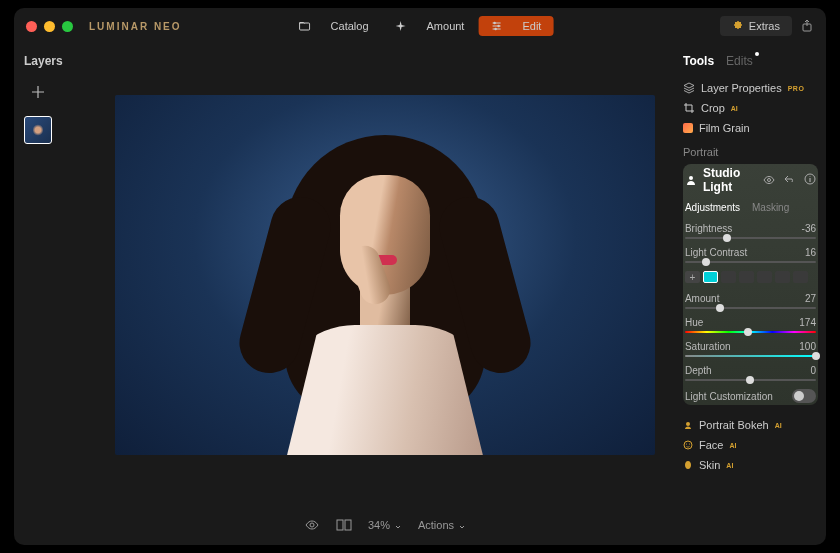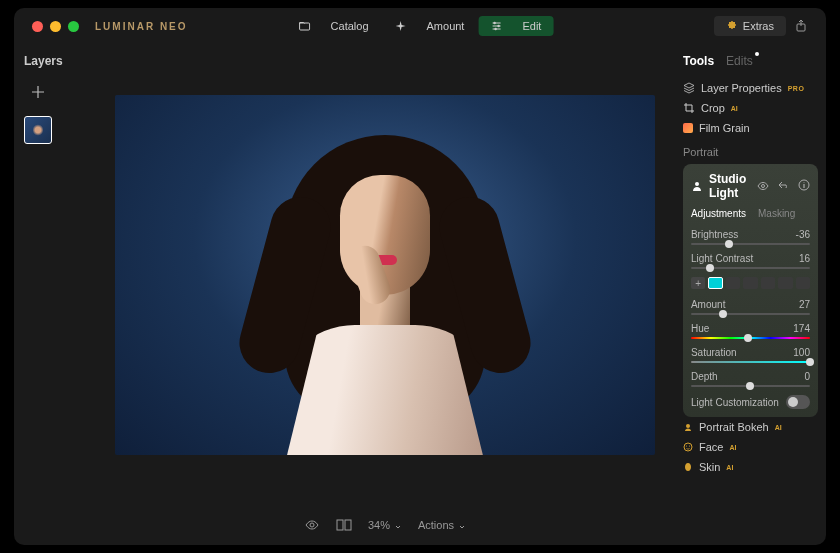"LUMINAR NEO" .titlebar { padding: 0 18px -> 0 12px }
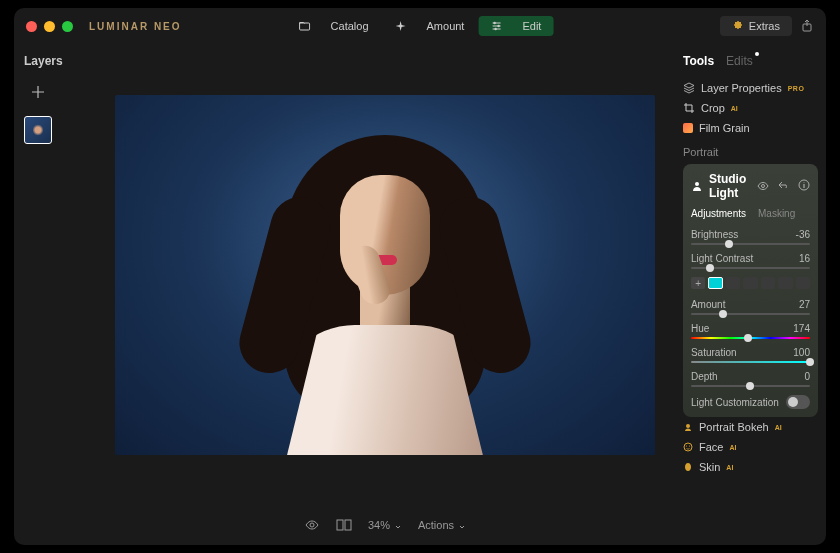"Edit" .nav-btn.active { background: #14532d -> #c2410c }
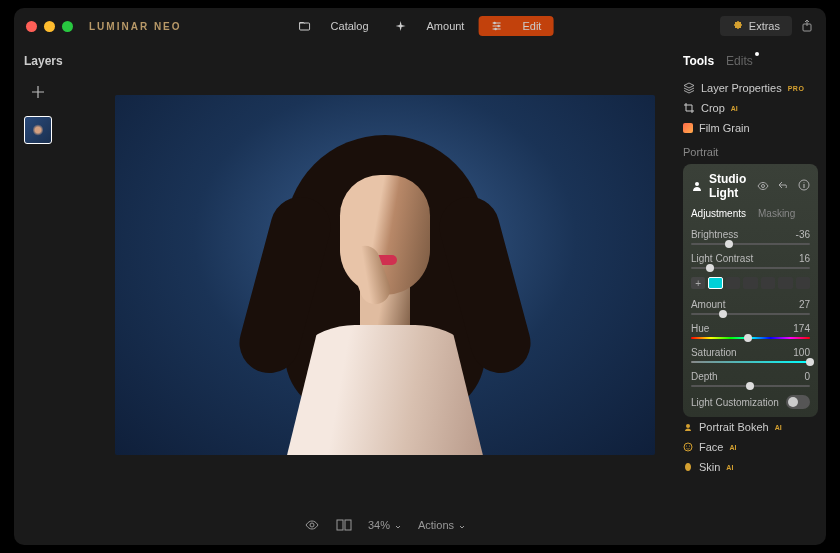"Studio Light" .studio-panel { padding: 8px -> 2px }
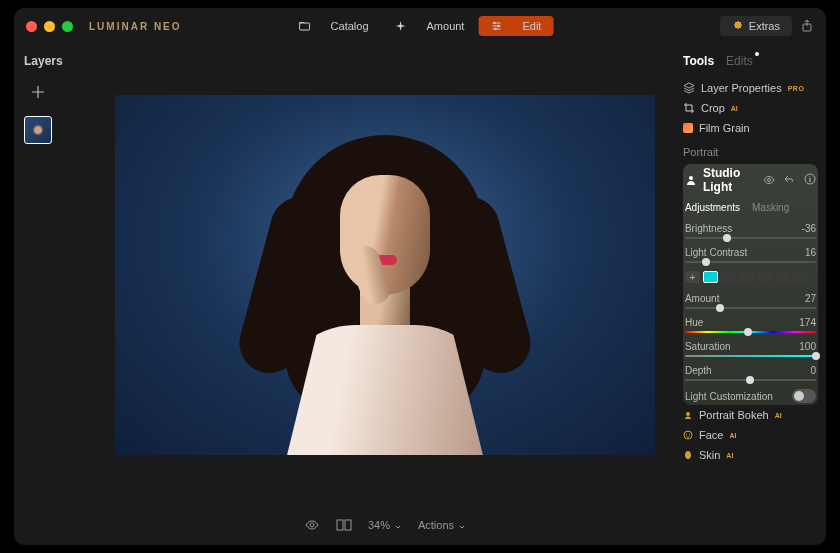"Portrait Bokeh" .extra-tools { margin-top: none -> 10px }
